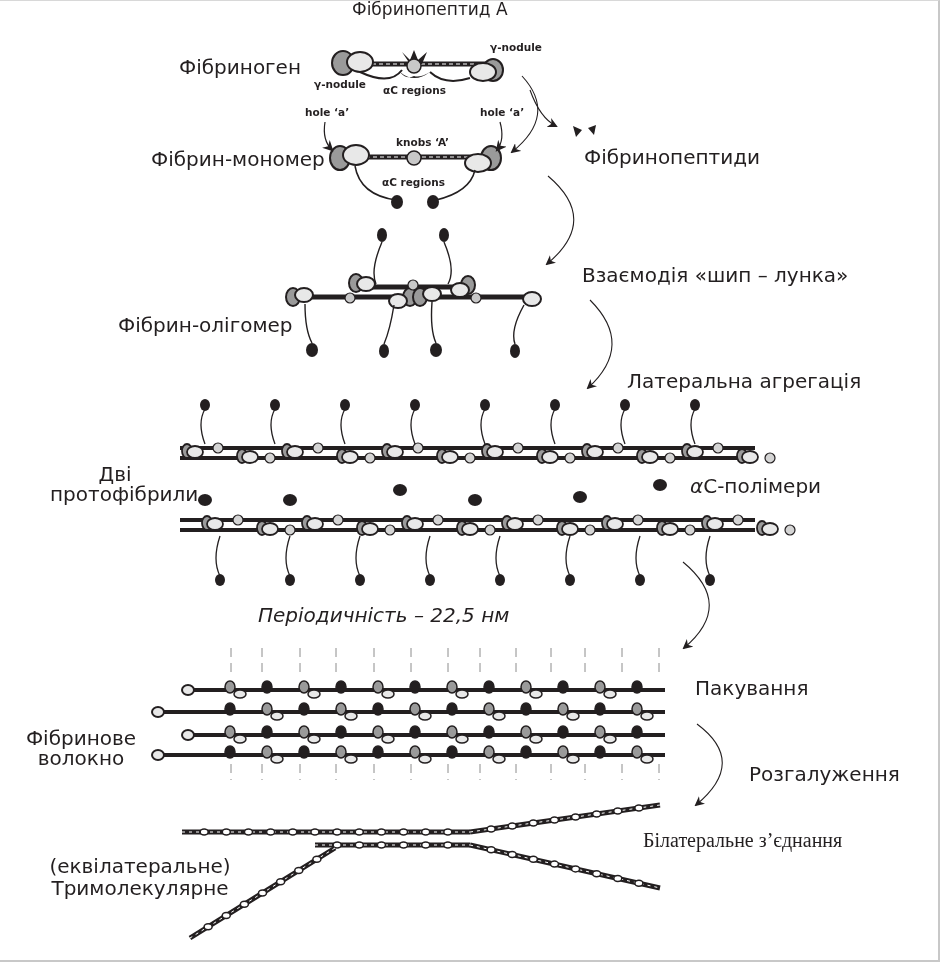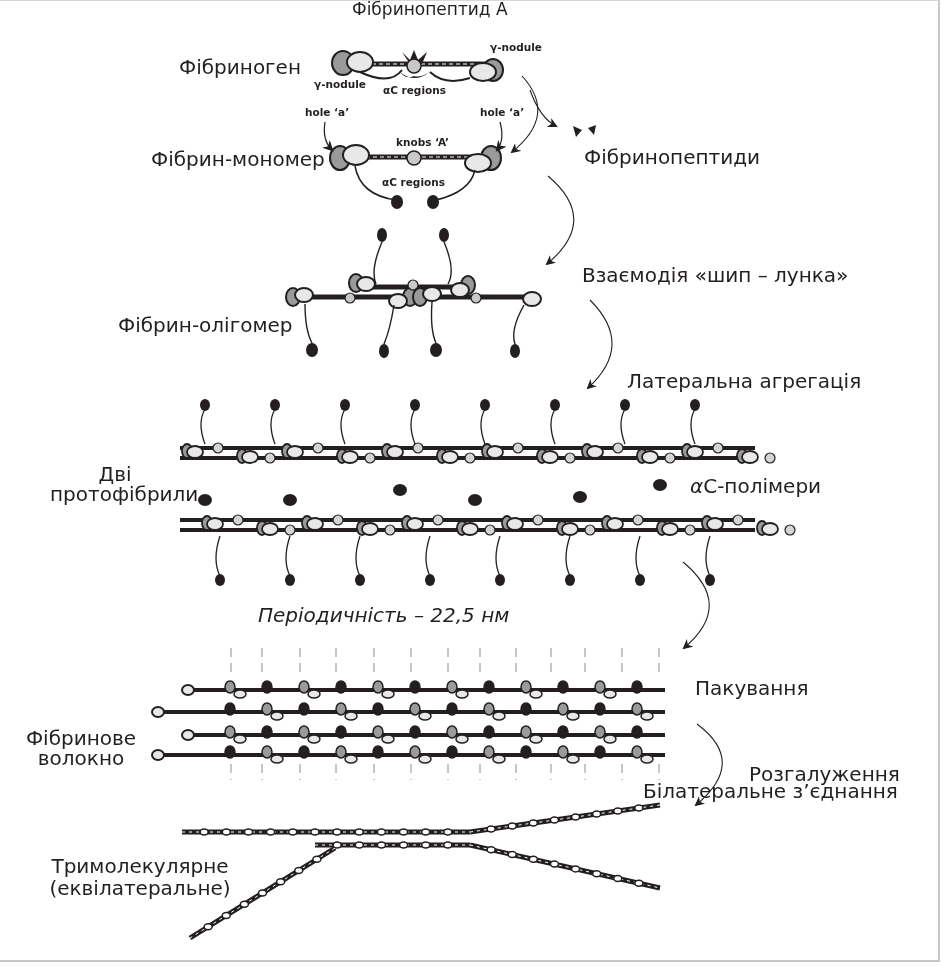"Білатеральне з’єднання" div.lbl { font-family: none -> Liberation Serif, serif; top: 781px -> 830px }
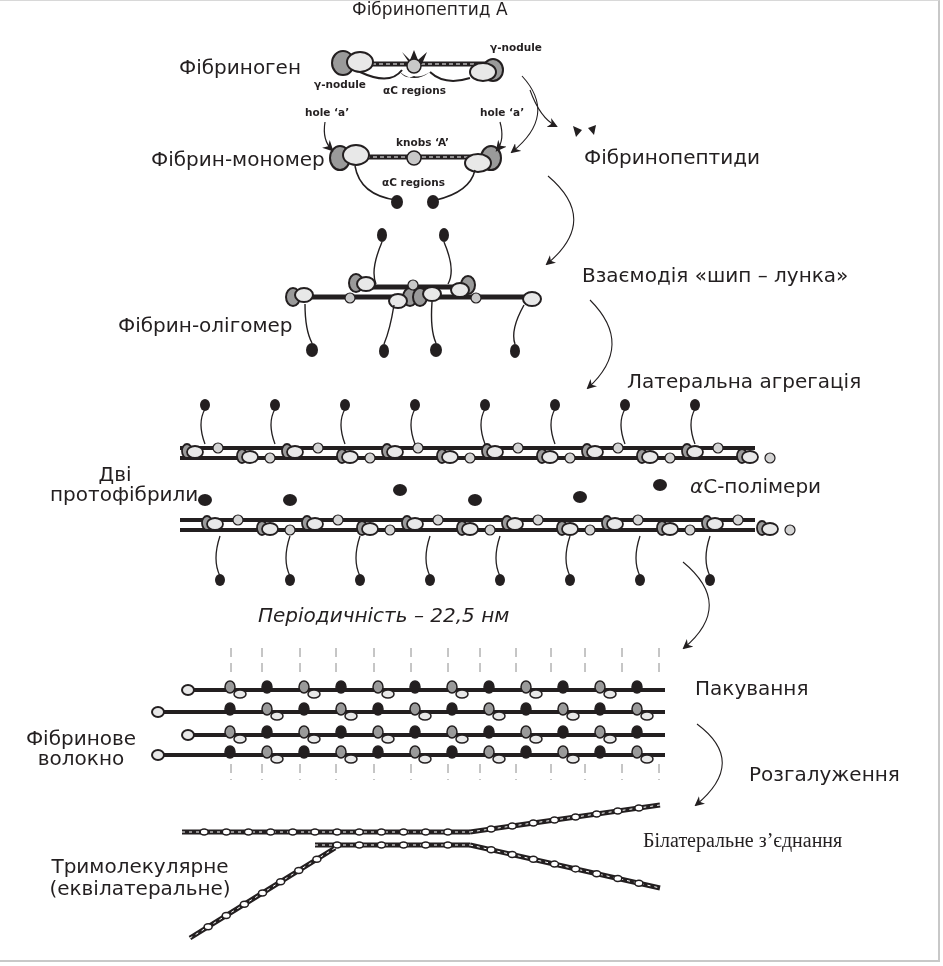"Тримолекулярне" div { order: before "(еквілатеральне)" -> after "(еквілатеральне)" }
